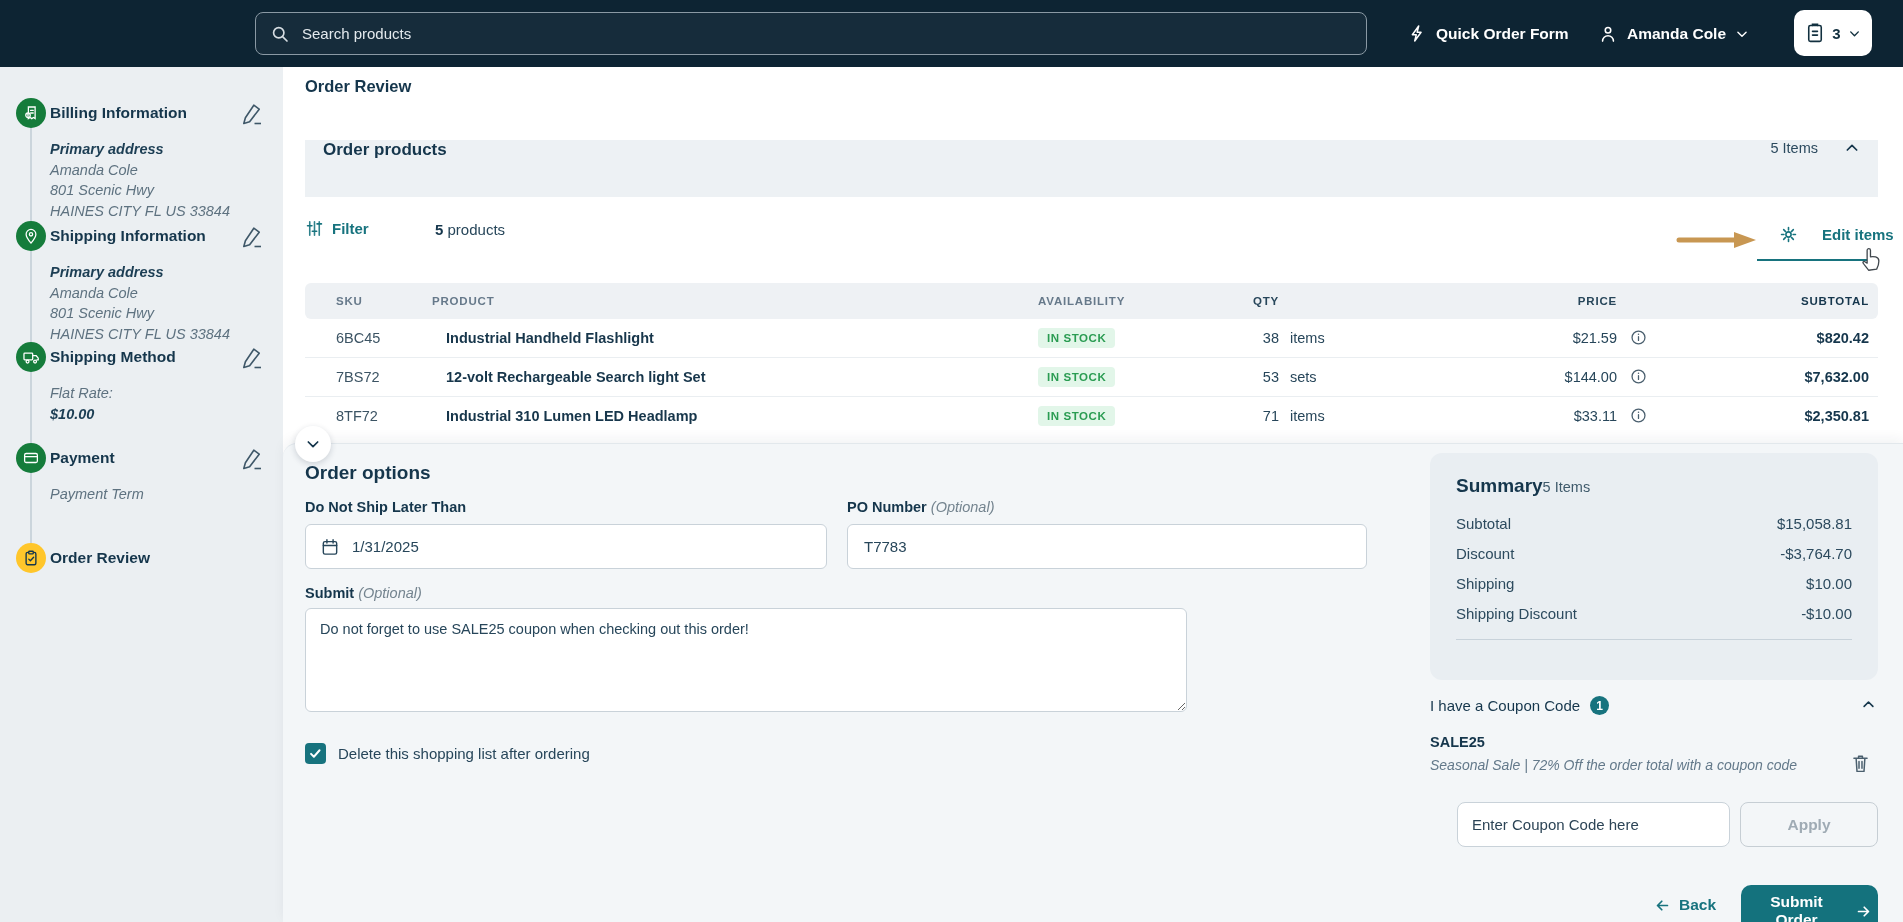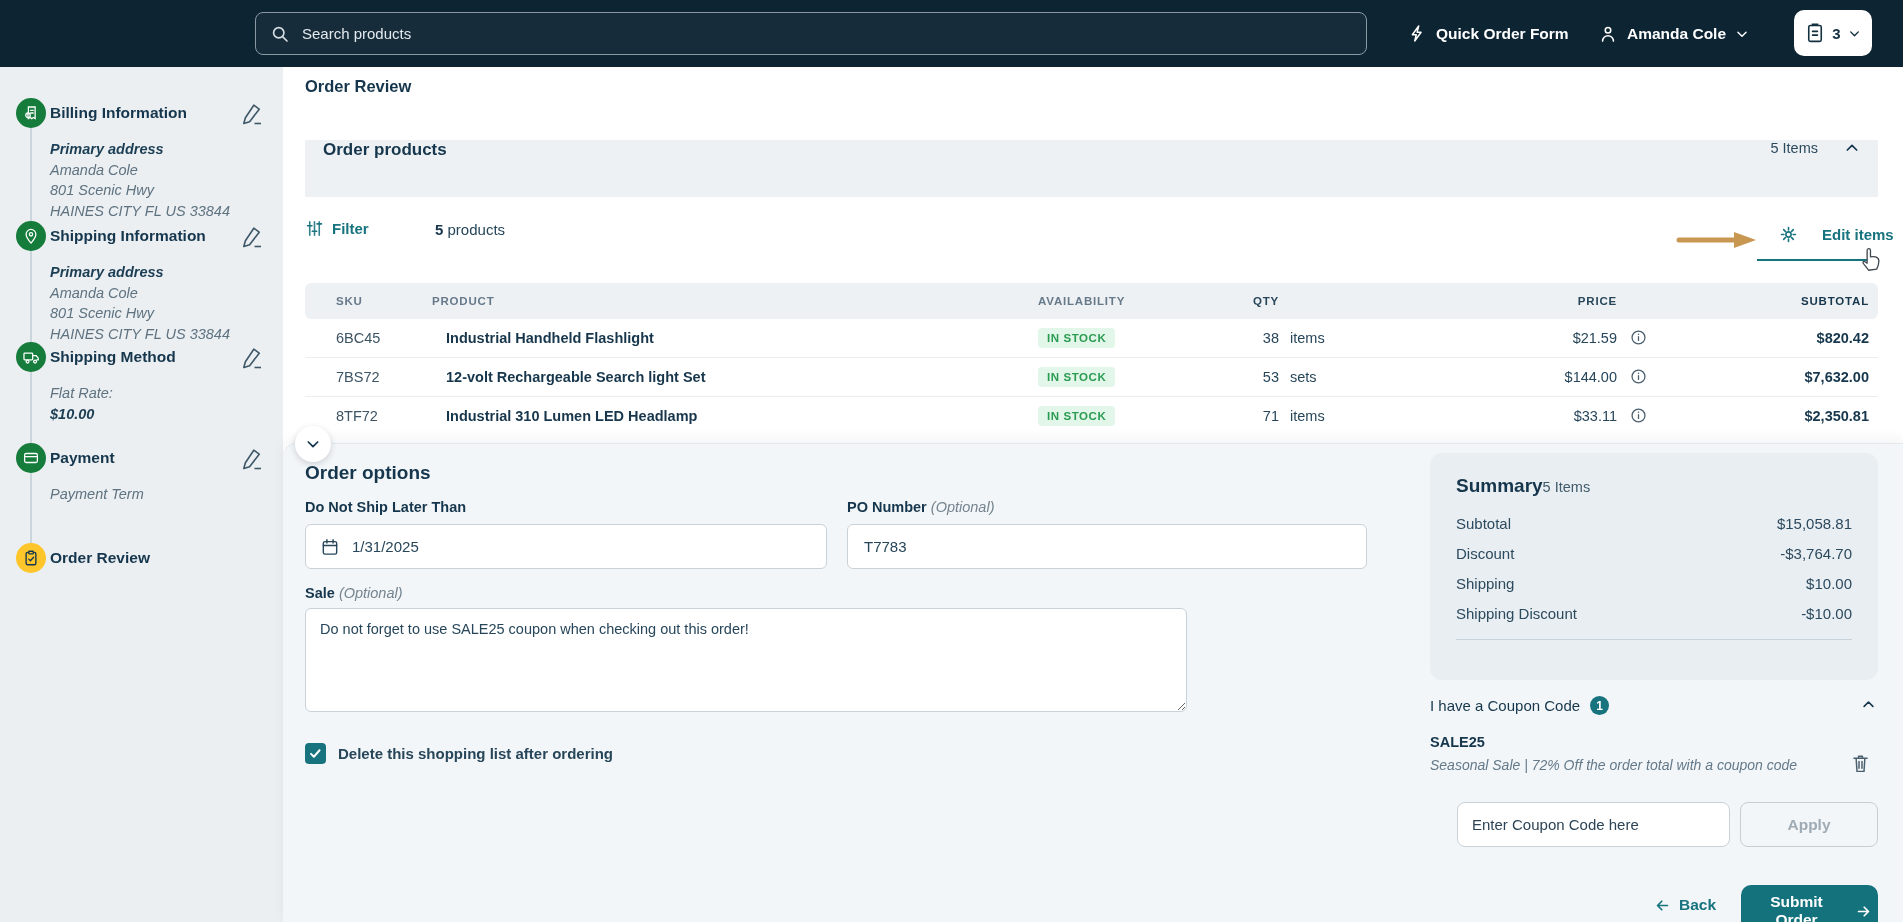"Sale" span { text: Sale -> Submit }
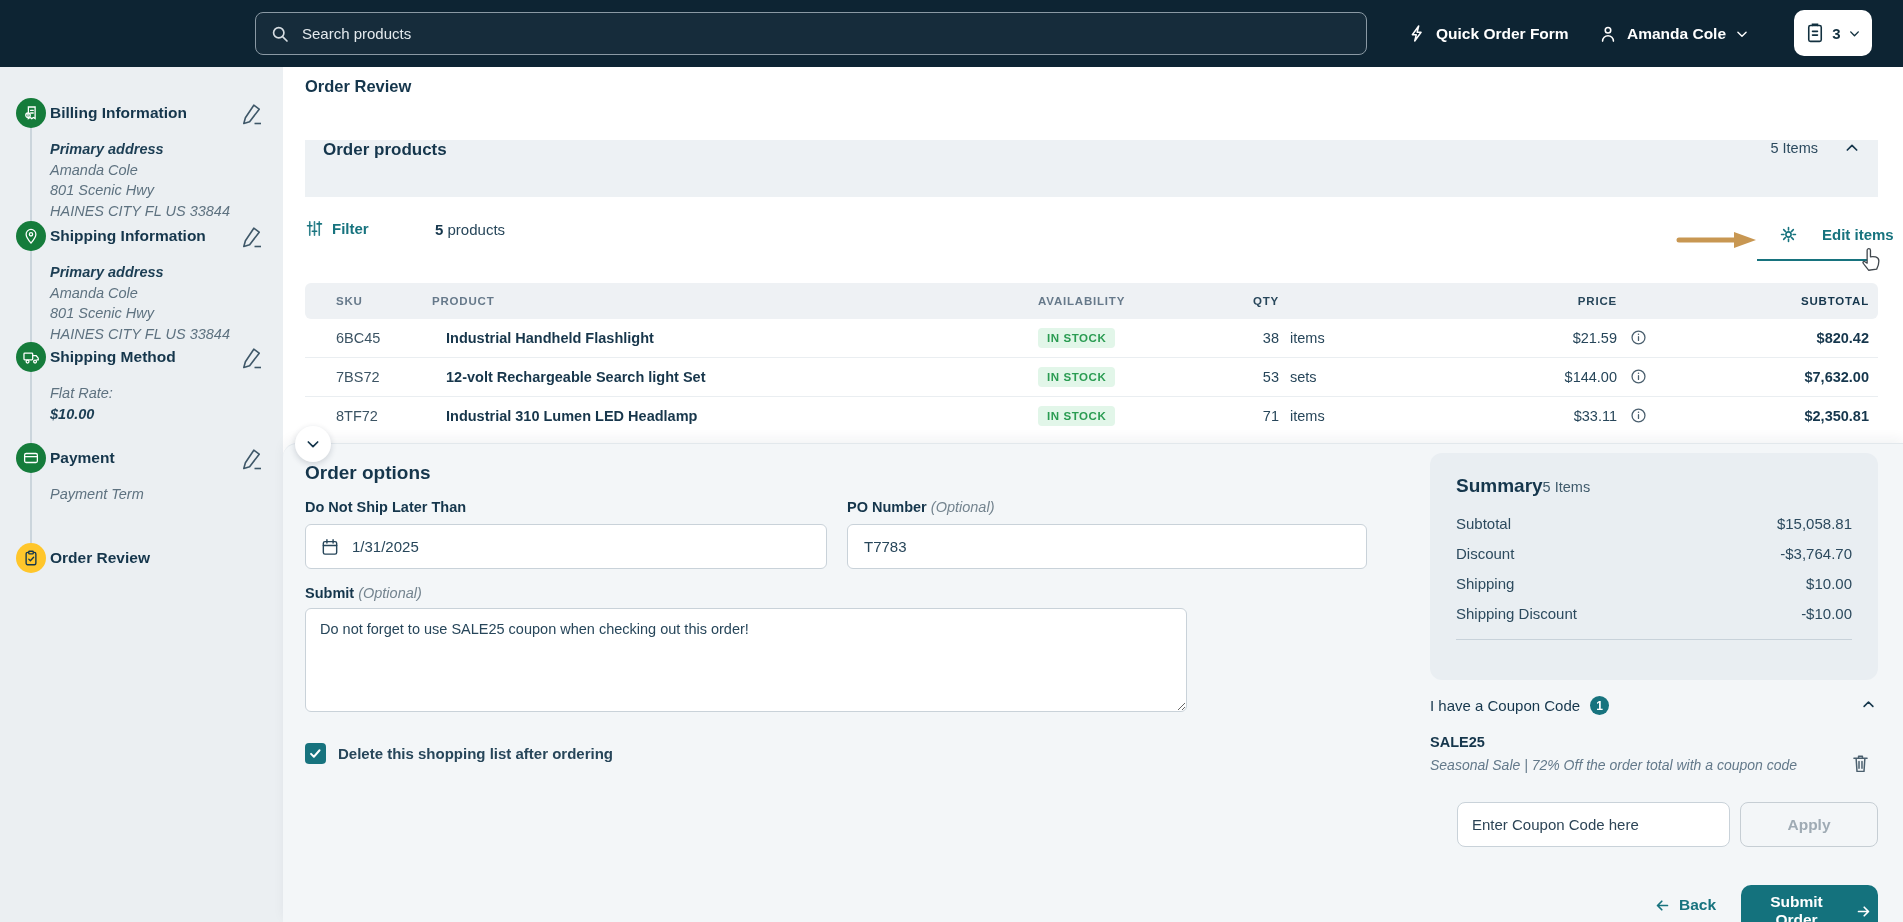"Delete this shopping list after" .chk-row { font-weight: bold -> none }
